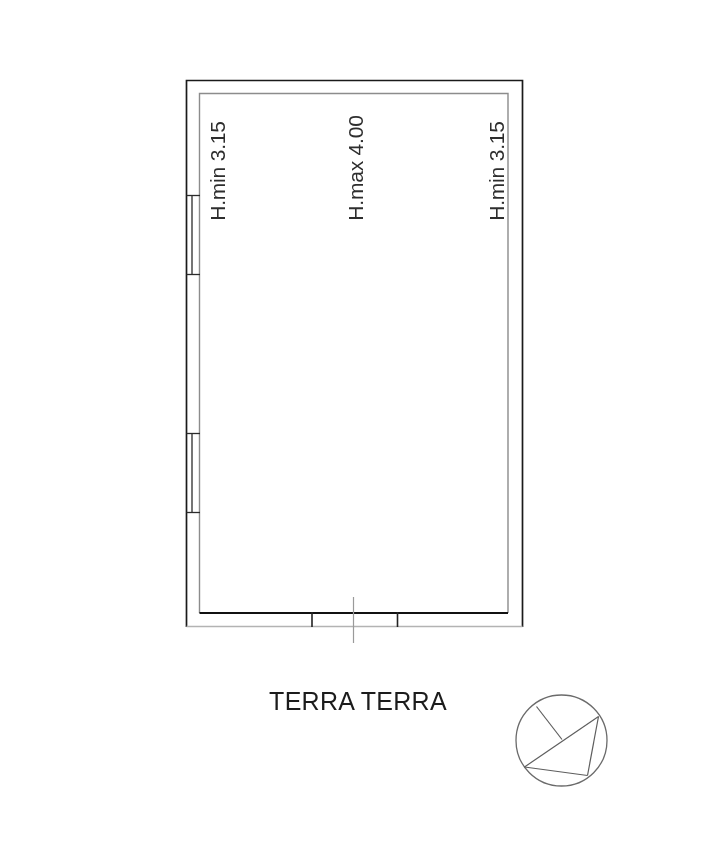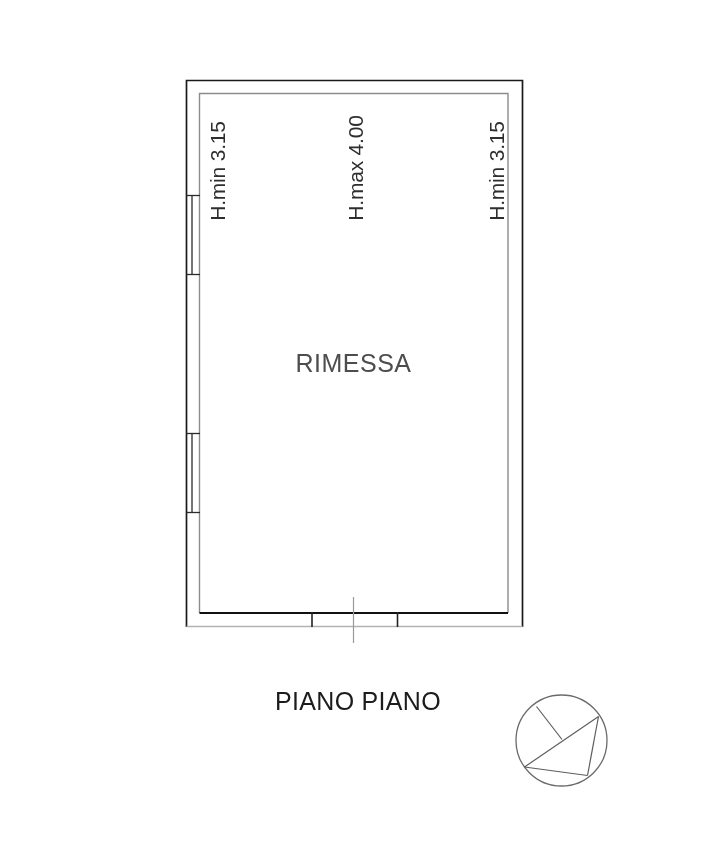"RIMESSA" div.txt { html: <div>RIMESSA</div> -> none }
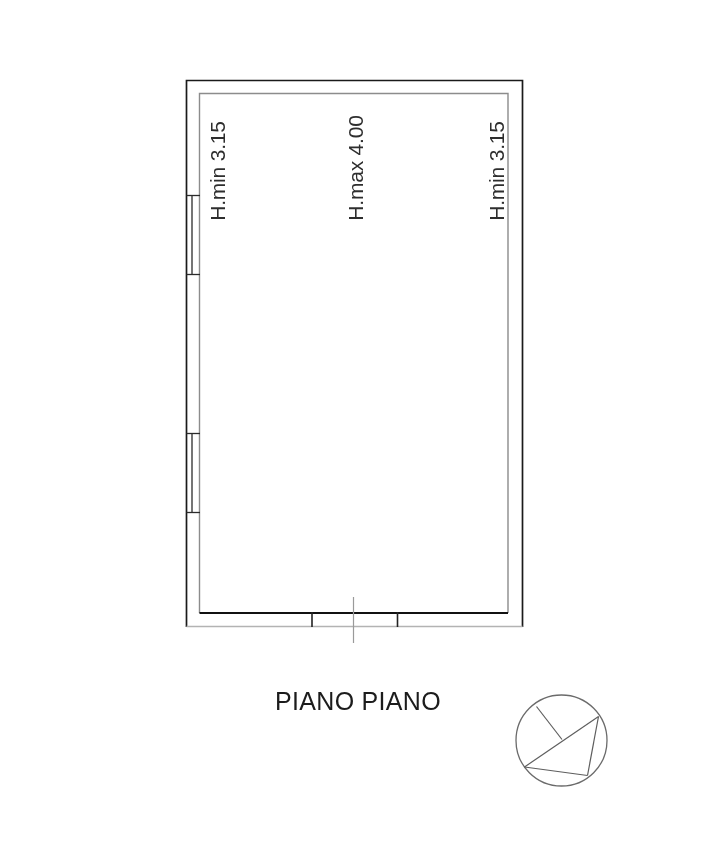"PIANO PIANO" div.txt { text: PIANO PIANO -> TERRA TERRA }
